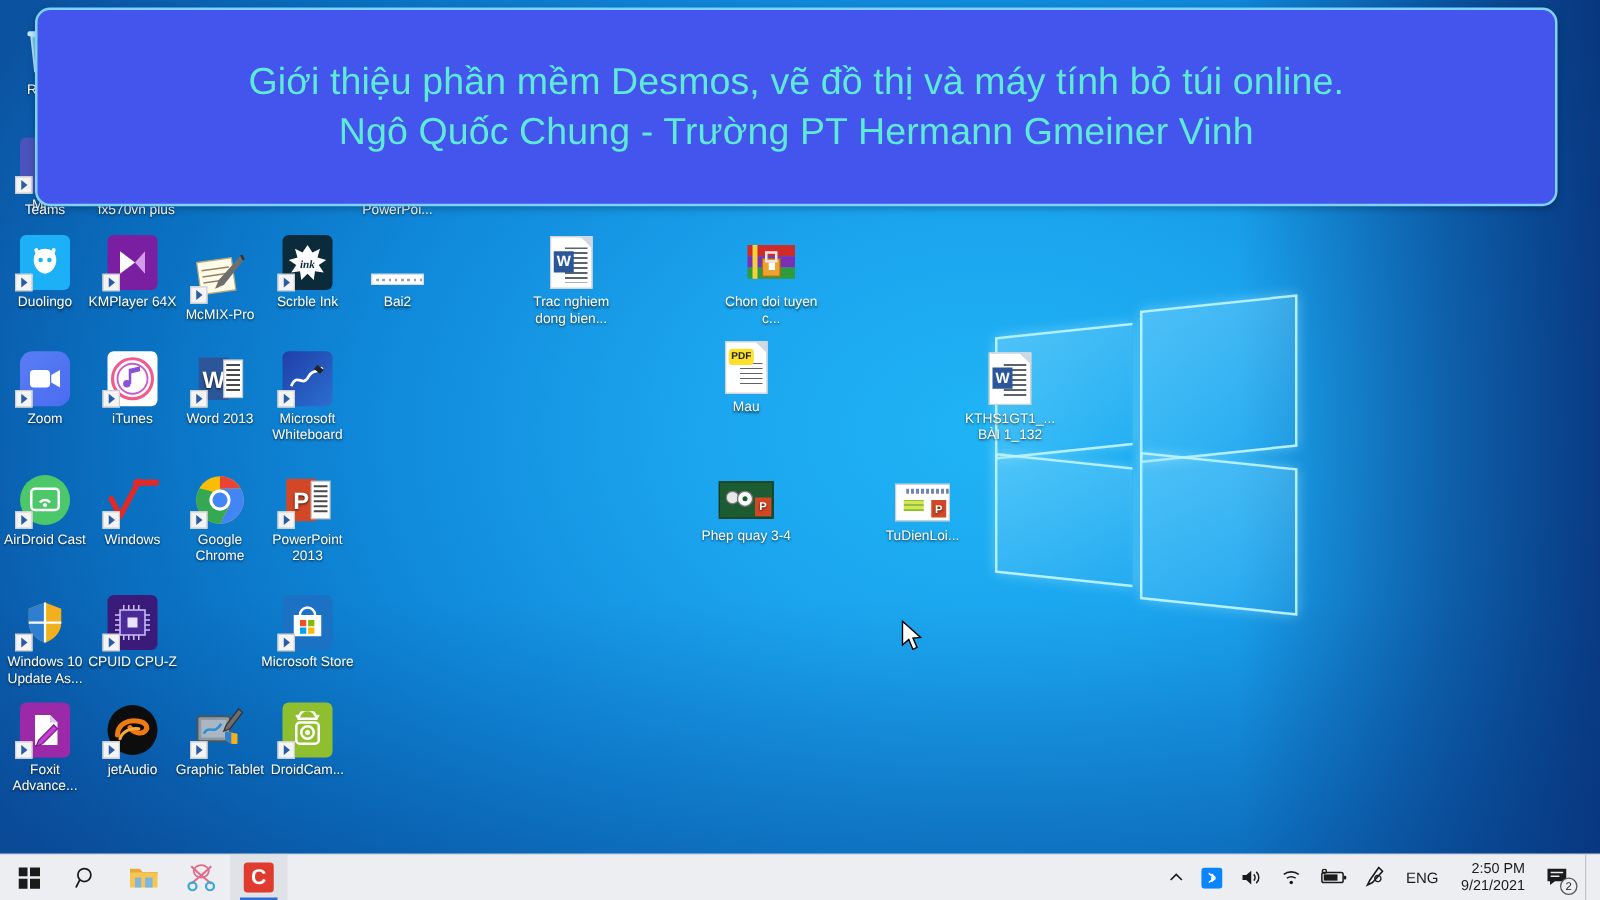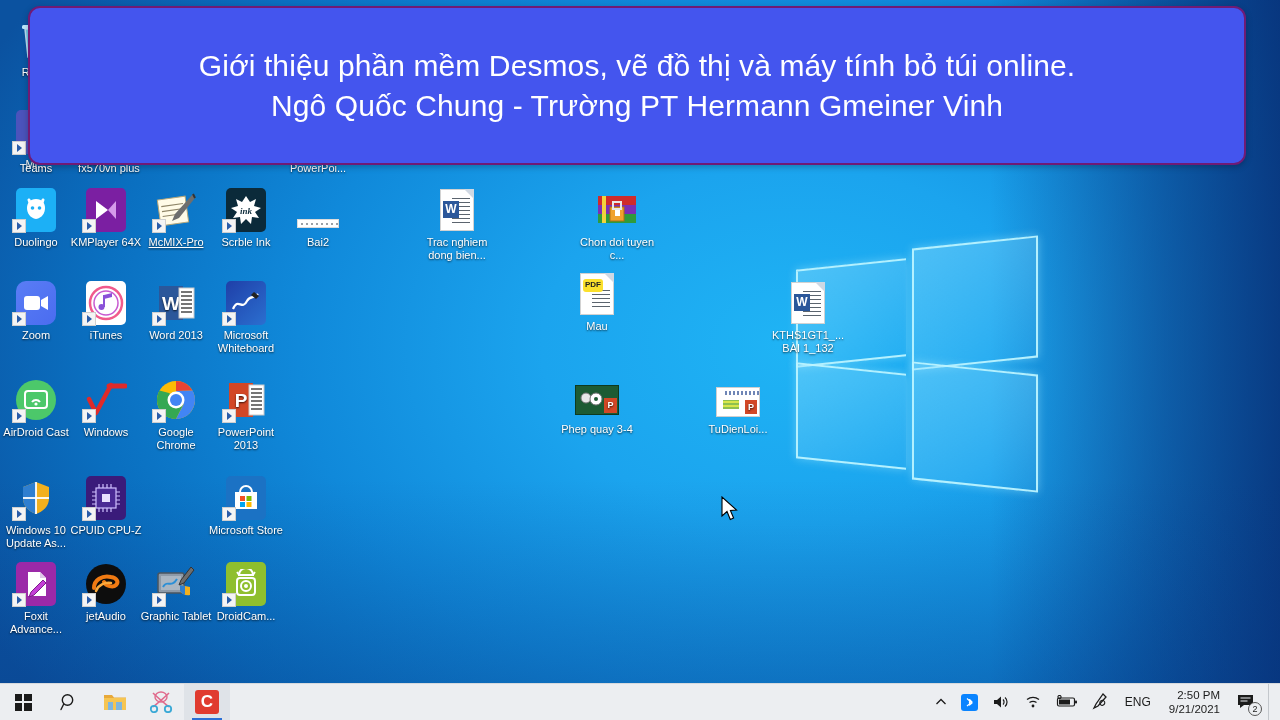"Giới thiệu phần mềm Desmos," #banner { border: 2px solid #701a75 -> 2px solid #7dd3fc; color: #ffffff -> #5eead4 }
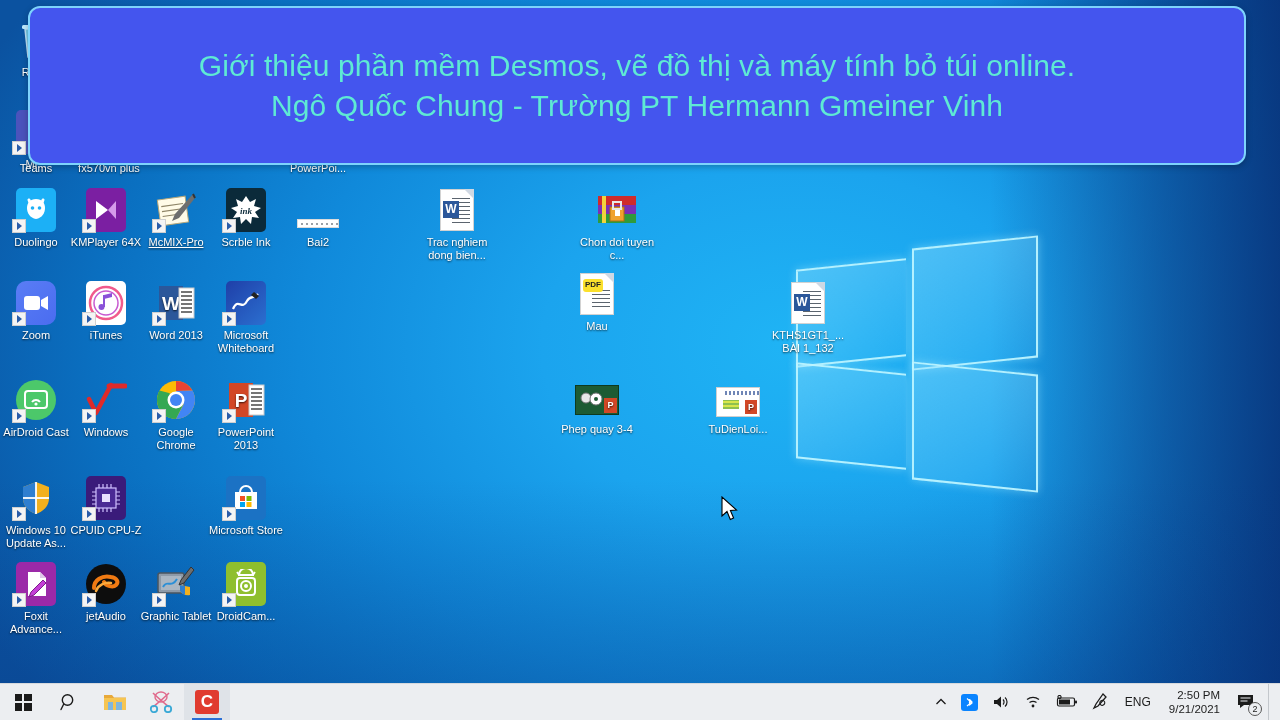"McMIX-Pro" div.icon { text-decoration: underline -> none; top: 188px -> 198px }
